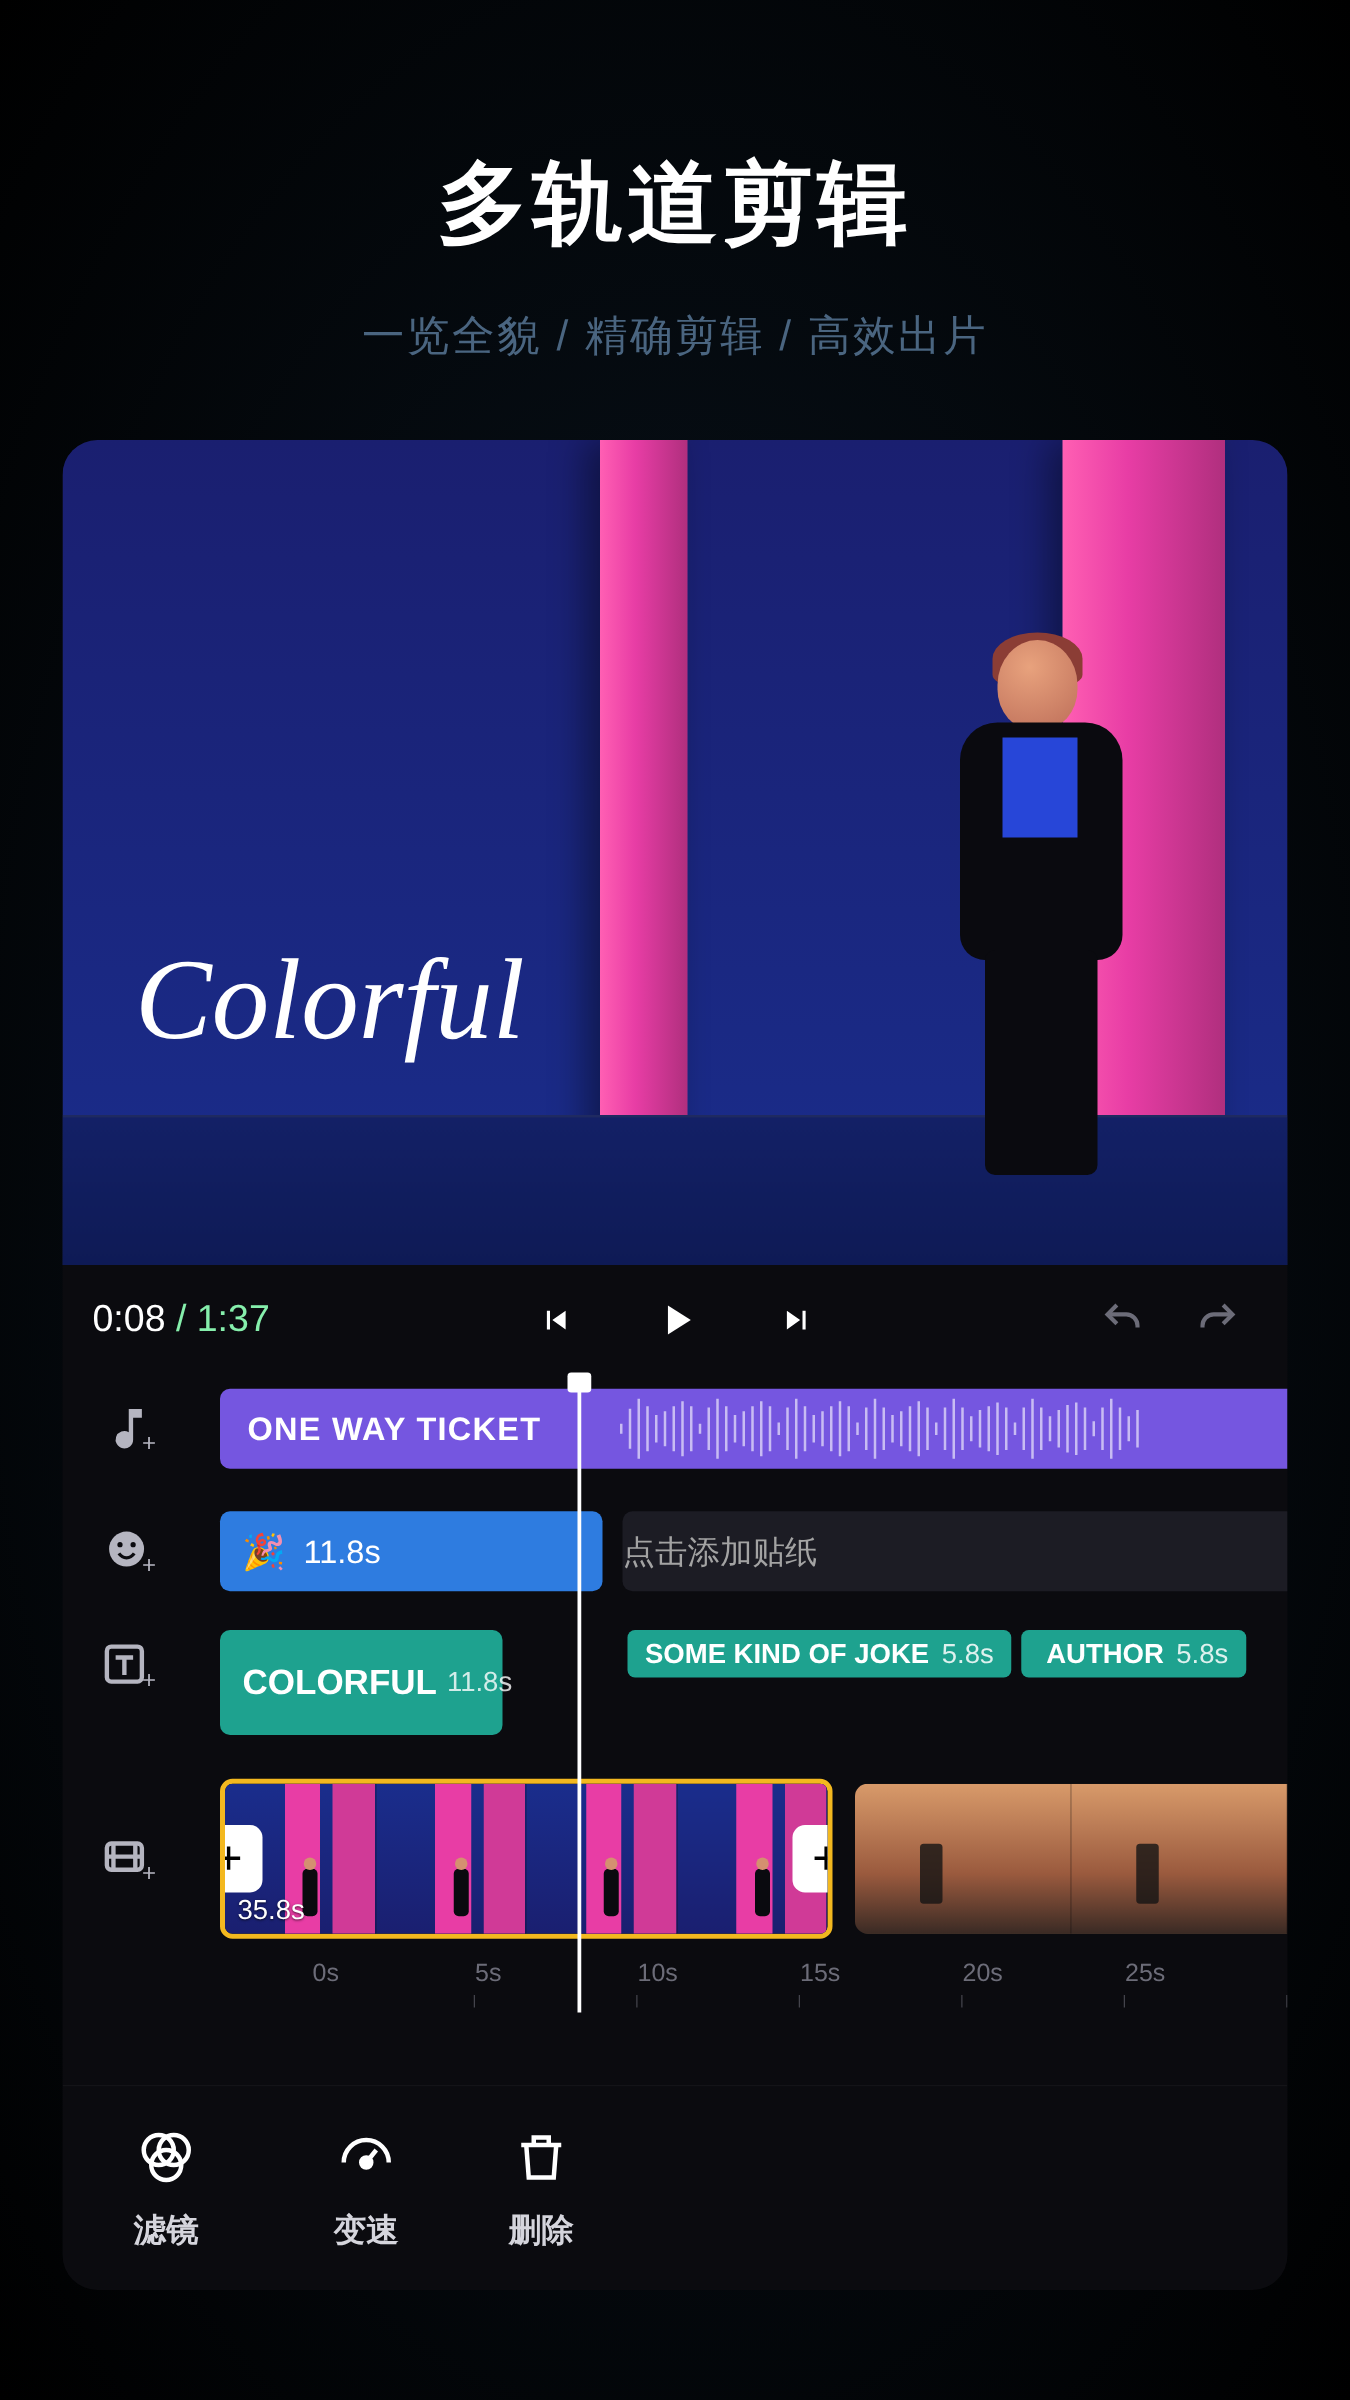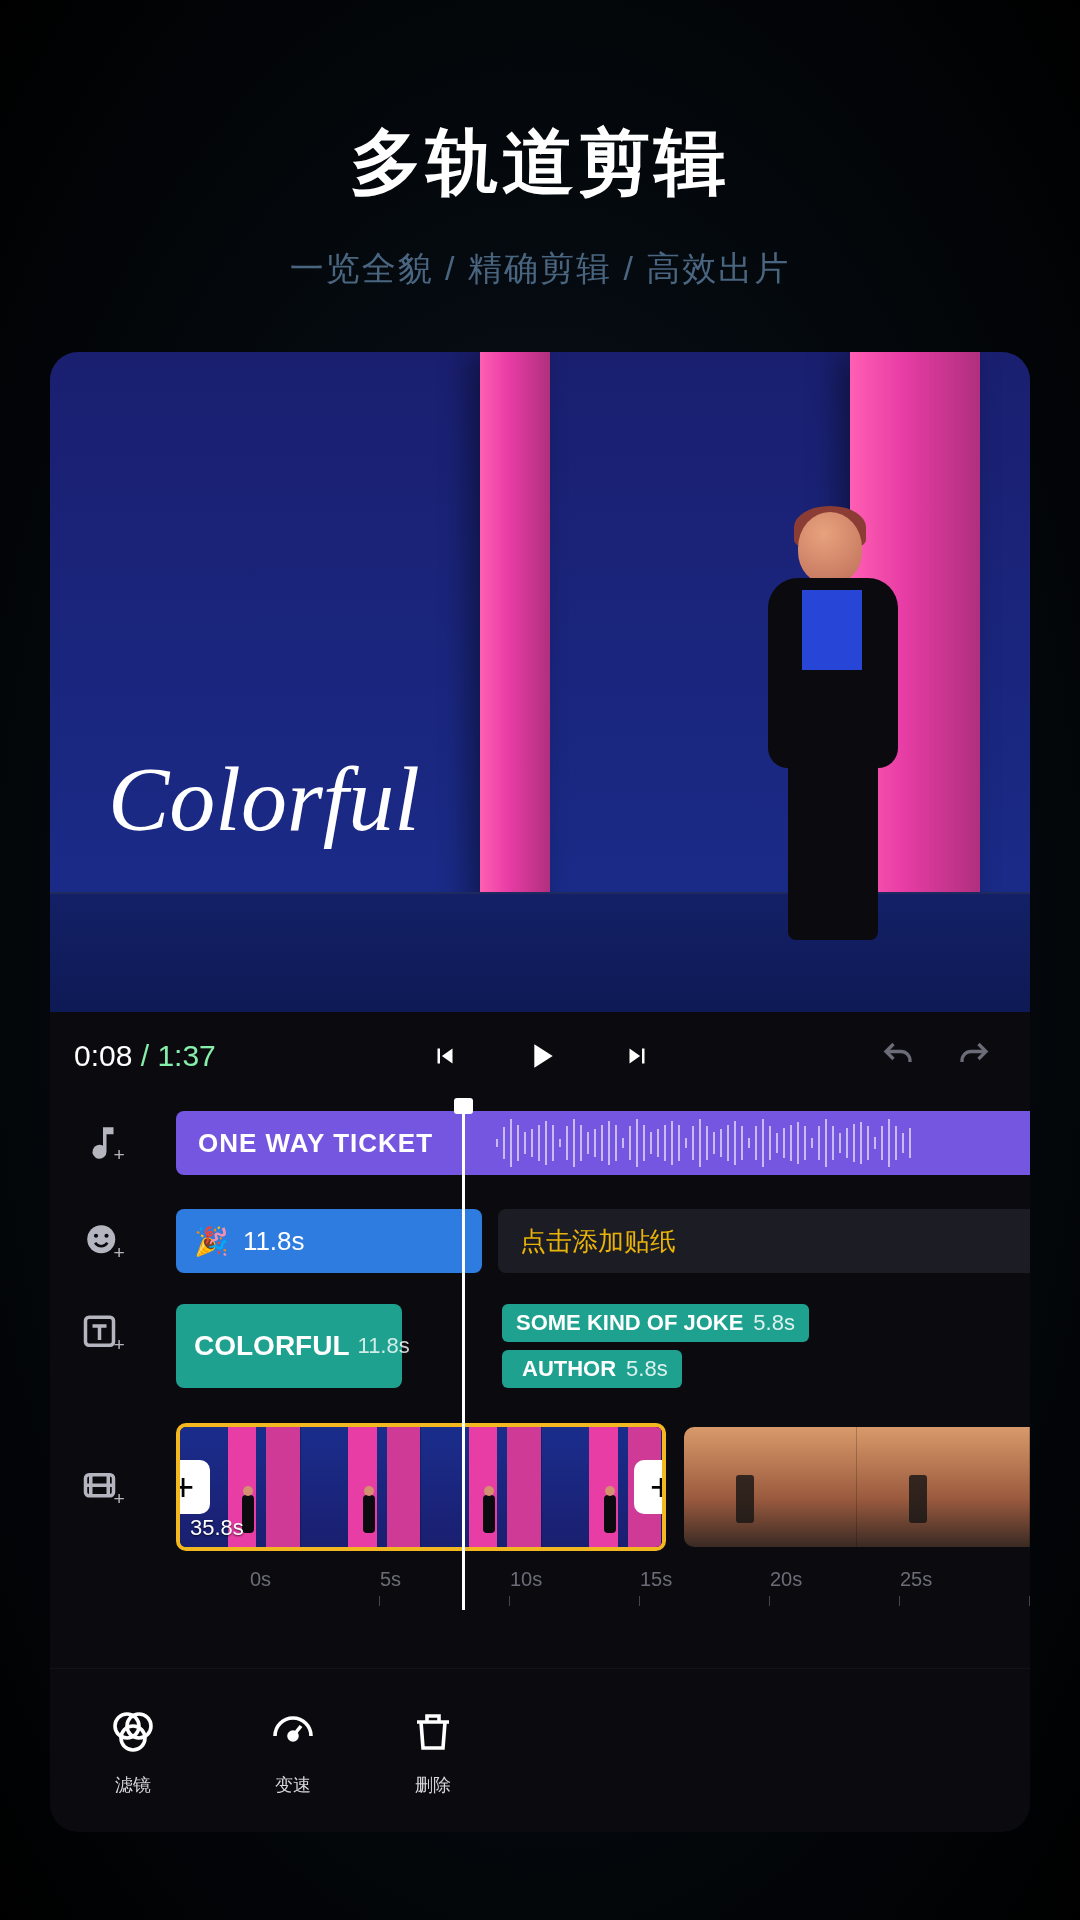"点击添加贴纸" .sticker-placeholder { color: #eab308 -> #a3a3a3; padding-left: 22px -> none }
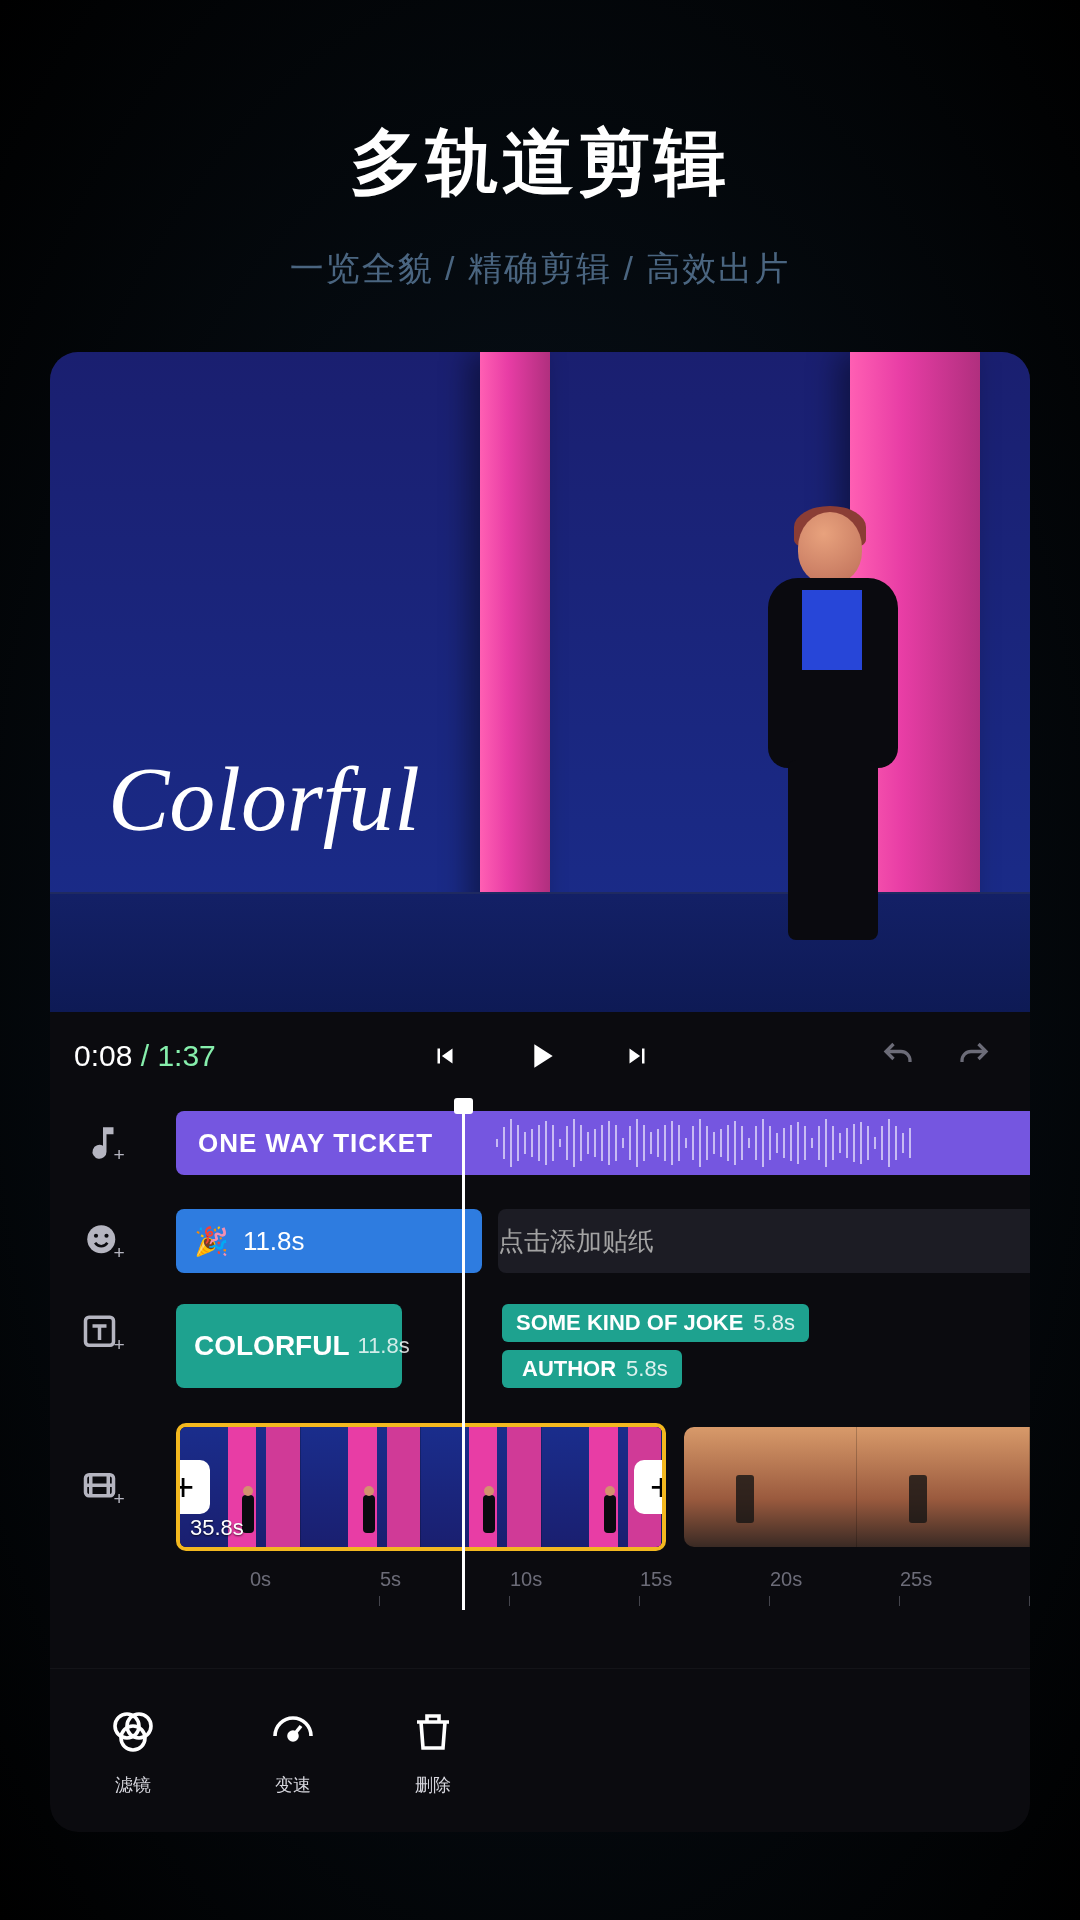"SOME KIND OF JOKE" .text-stack { align-items: none -> center; flex-direction: column -> row }
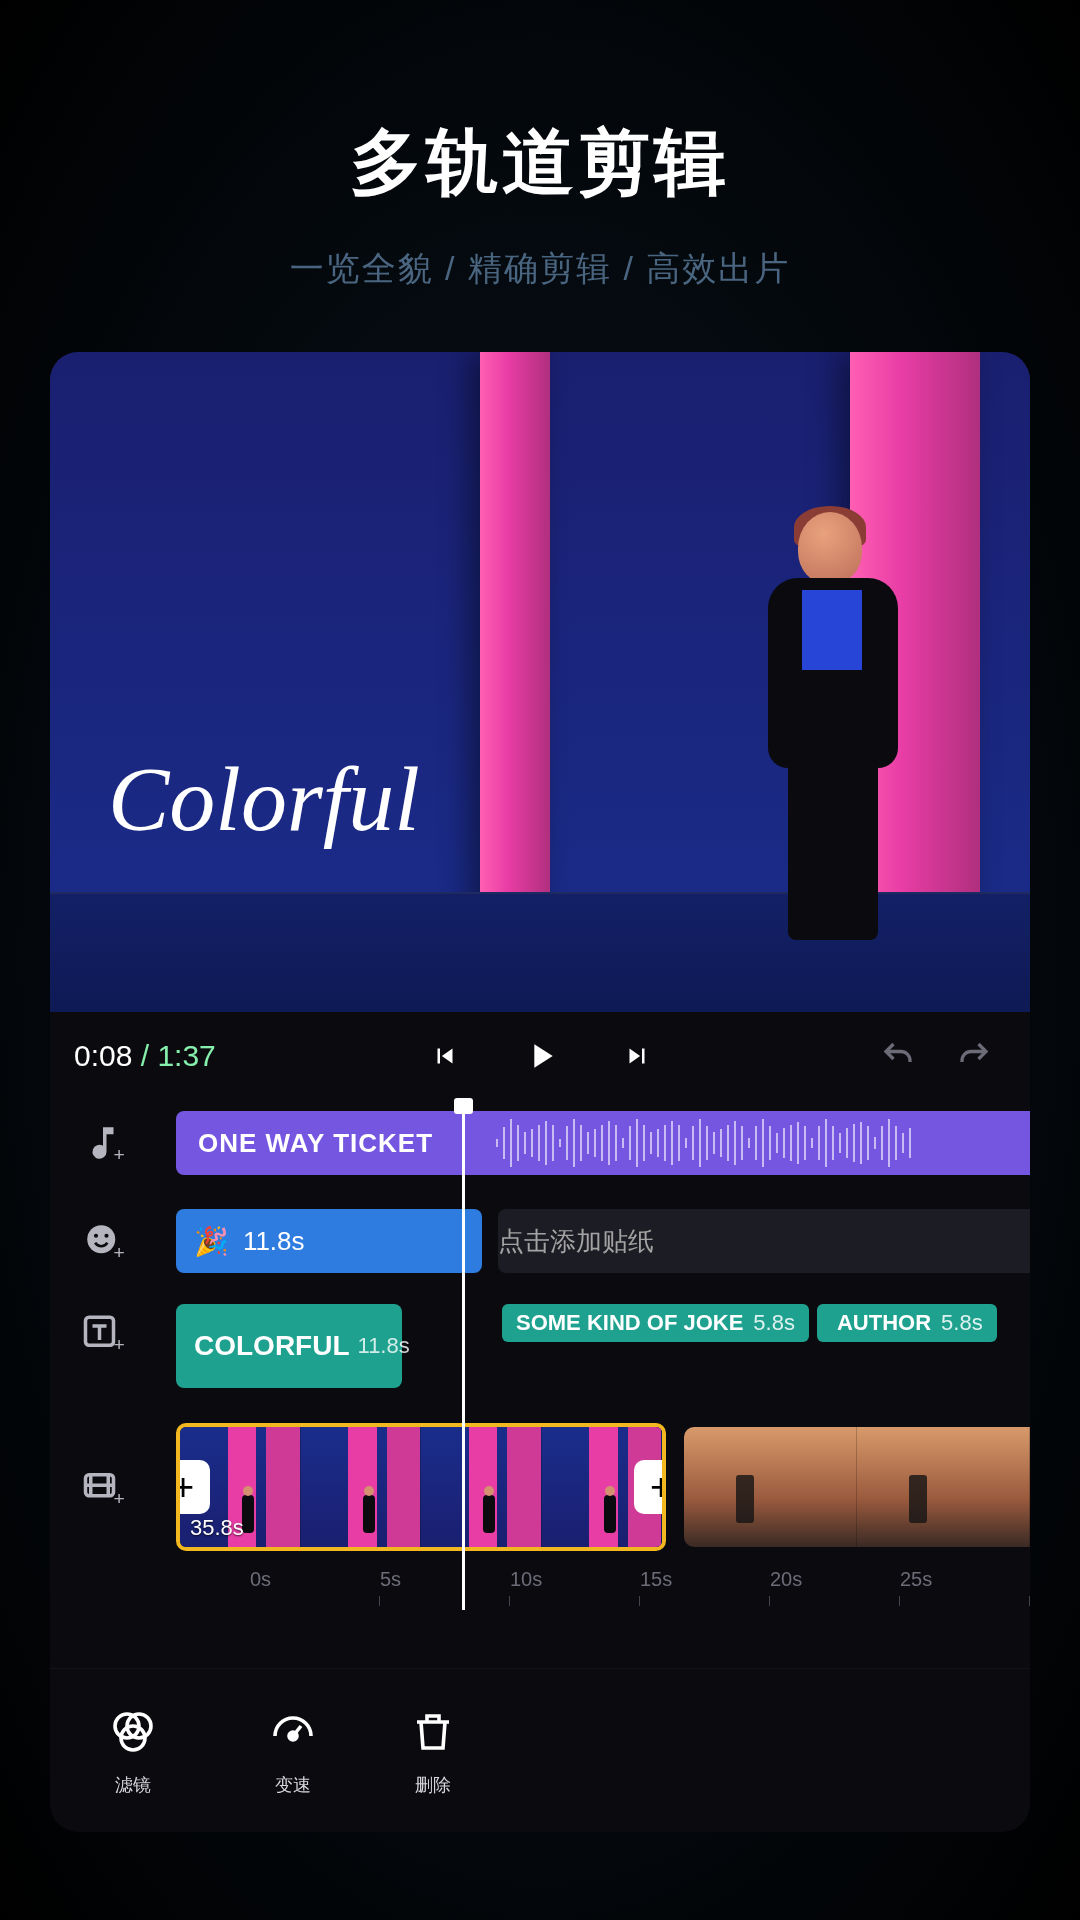"滤镜" .tool-label { font-size: 18px -> 26px; font-weight: none -> bold }
